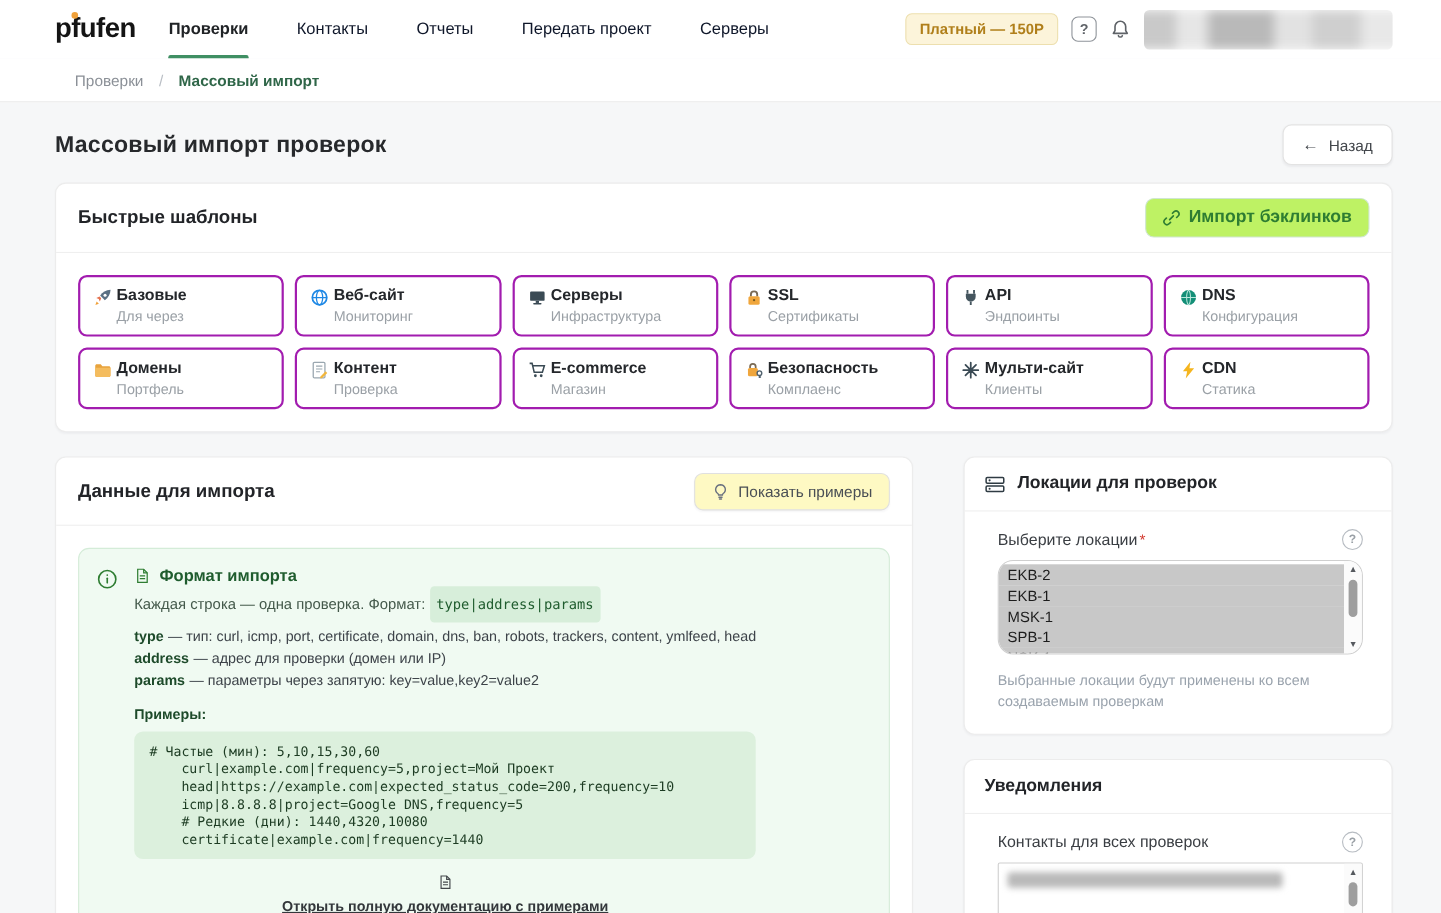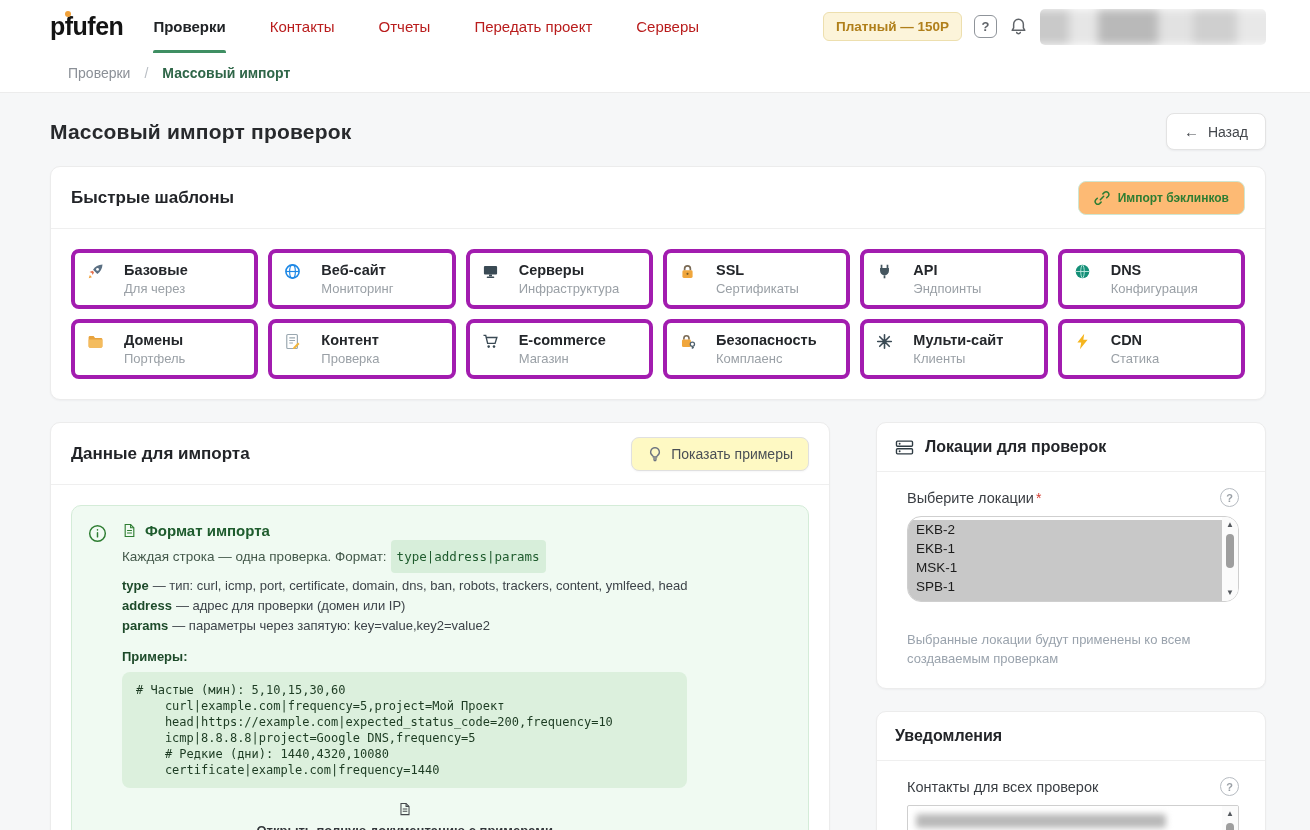"Контакты" .nav-item { color: #b91c1c -> #0f172a }
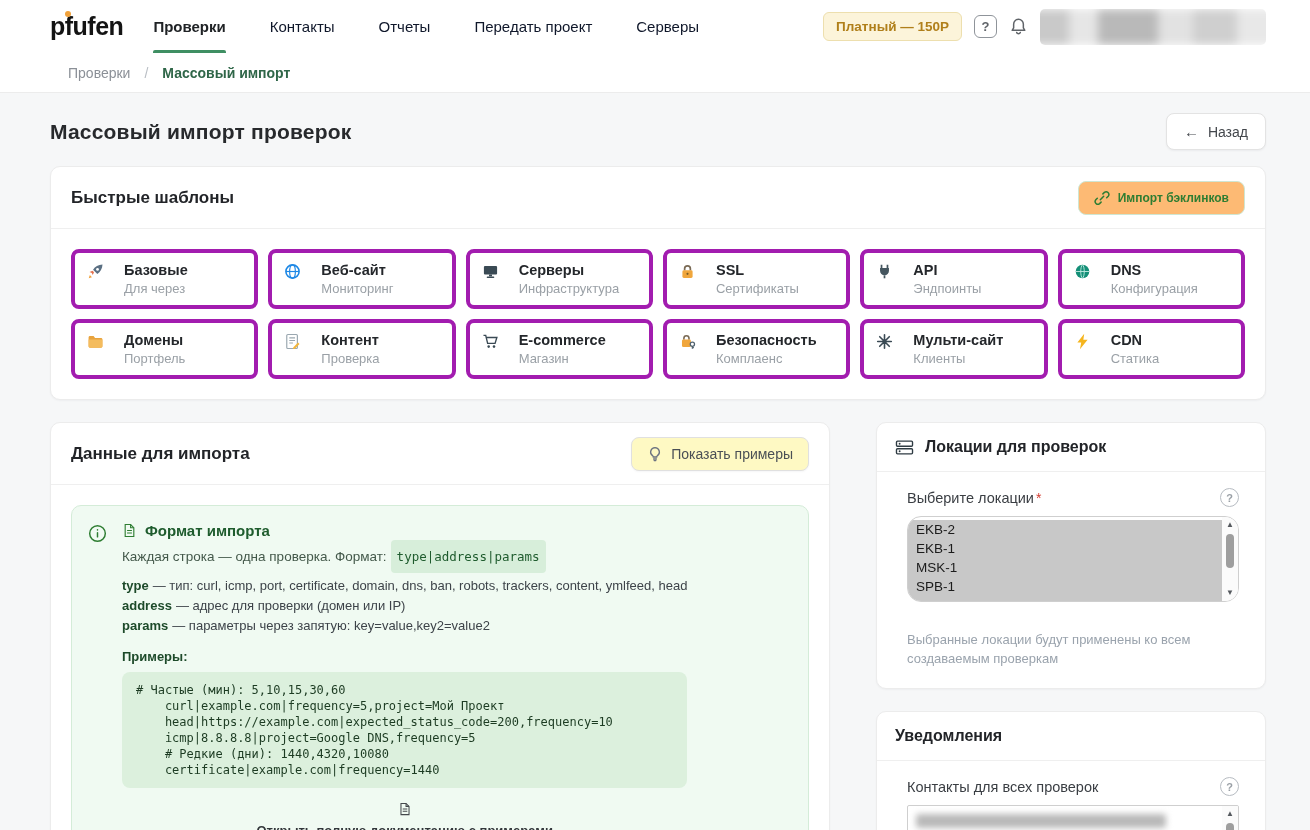"Импорт бэклинков" .green-btn { background: #fdba74 -> #bef264; font-size: 12px -> 16px }
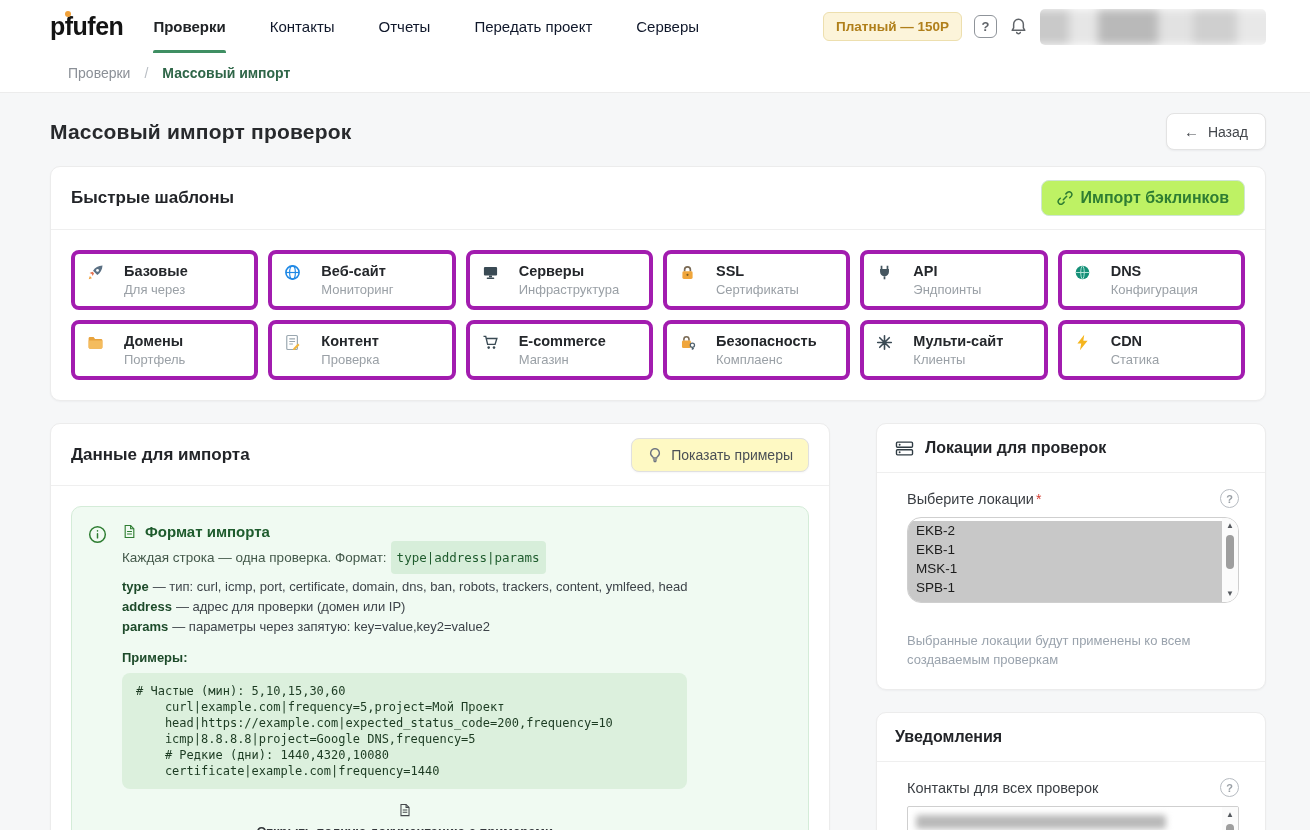"Базовые" .tile { border: 4px solid #a21caf -> 2px solid #a21caf; gap: 20px -> 4px }
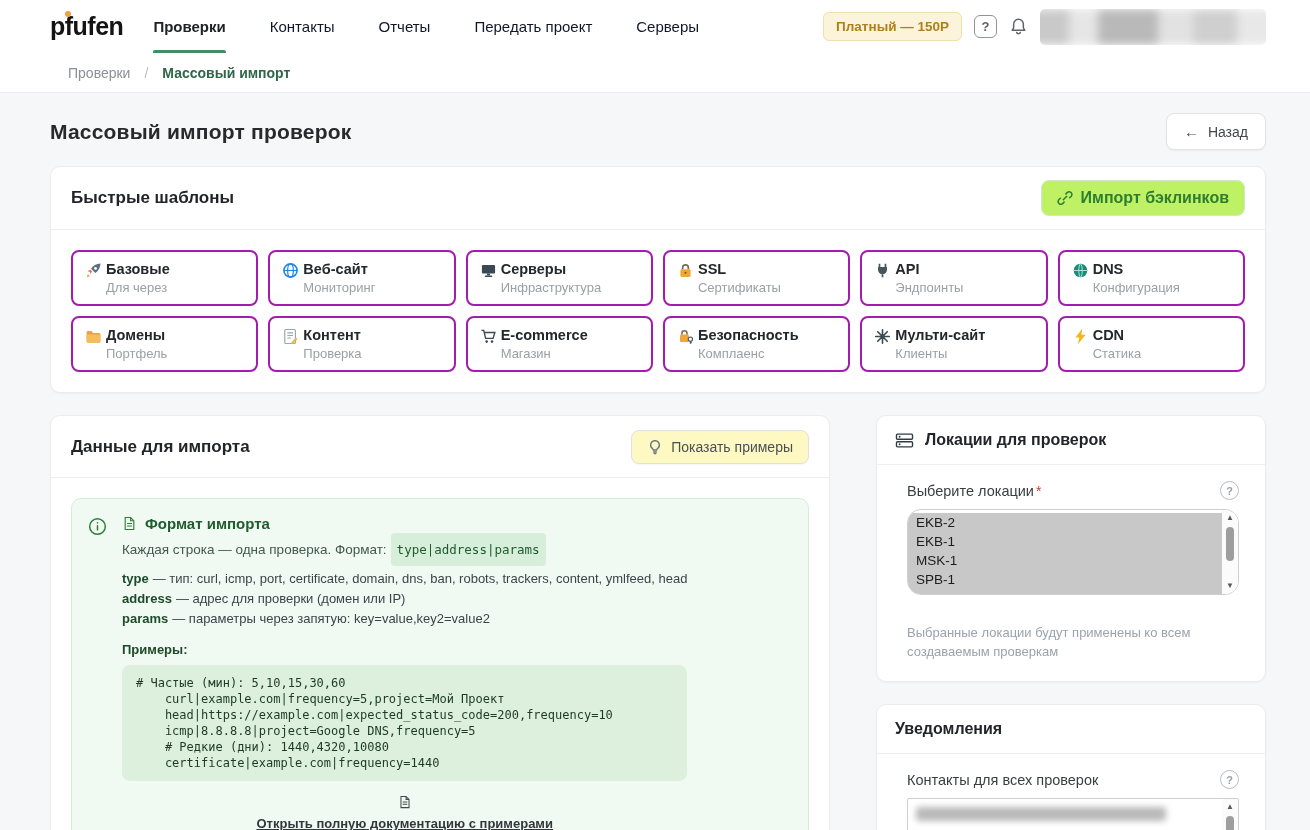"Выбранные локации будут применены ко" .hint-text { margin-top: 28px -> 14px }
